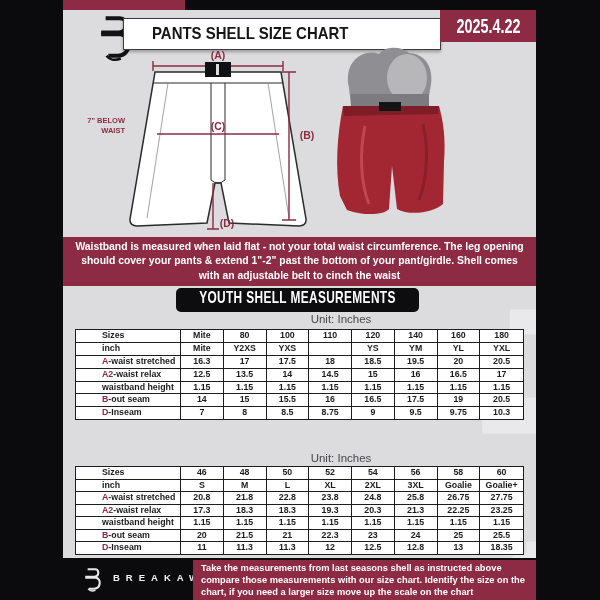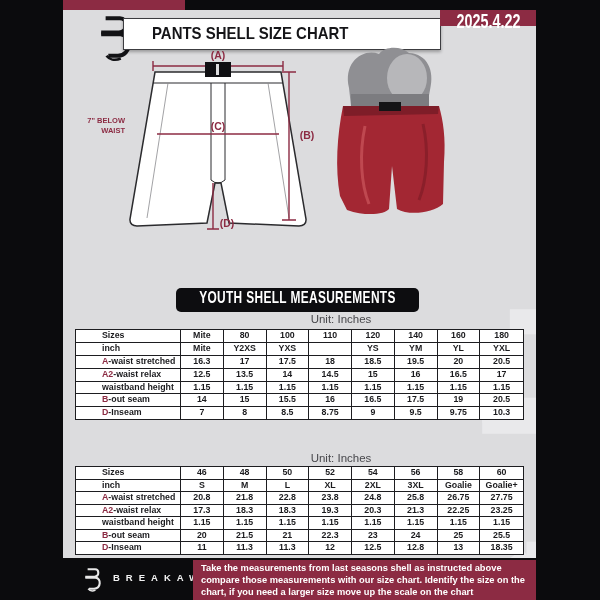"2025.4.22" .date-box { align-items: flex-start -> center; height: 16px -> 32px }
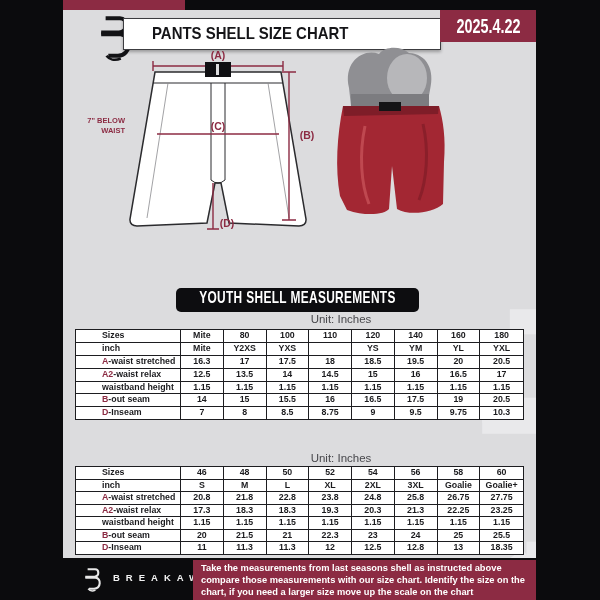"Waistband is measured when laid" div.banner { html: none -> <div> <span>Waistband is measured when laid flat - not your total waist circumference. The leg opening should cover your pants &amp; extend 1"-2" past the bottom of your pant/girdle. Shell comes with an adjustable belt to cinch the waist</span> </div> }
